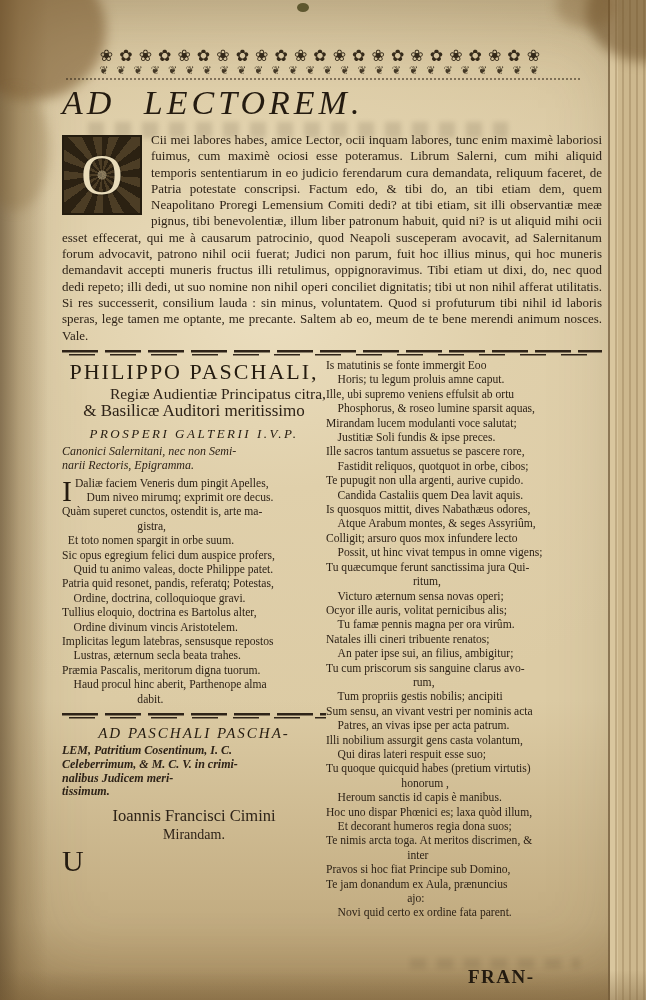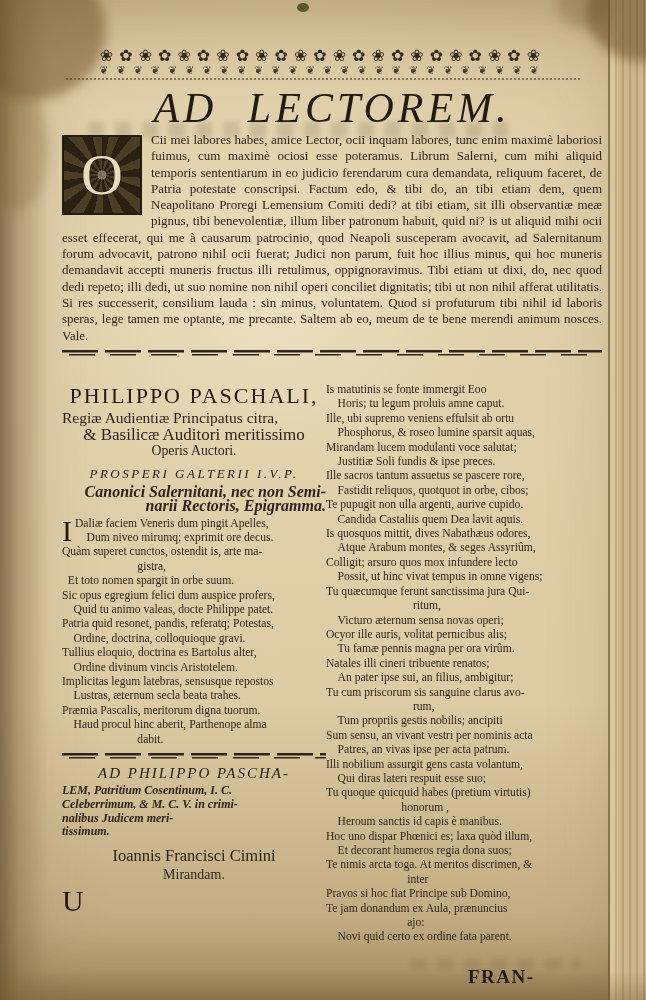"AD LECTOREM." .page-title { font-size: 42px -> 34px; text-align: center -> none }
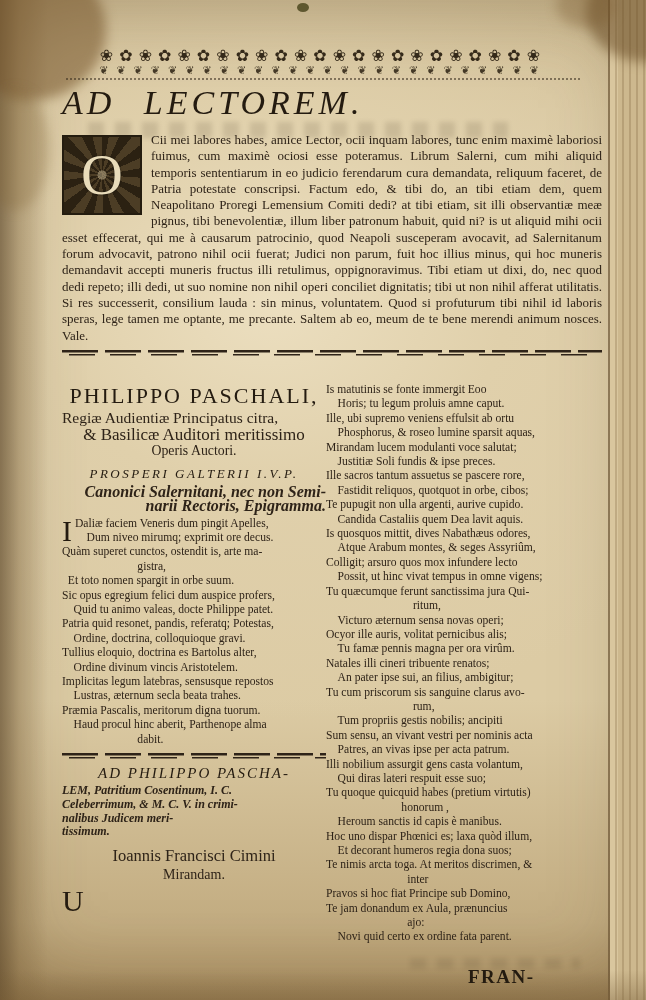"PHILIPPO PASCHALI," .columns { margin-top: 24px -> none }
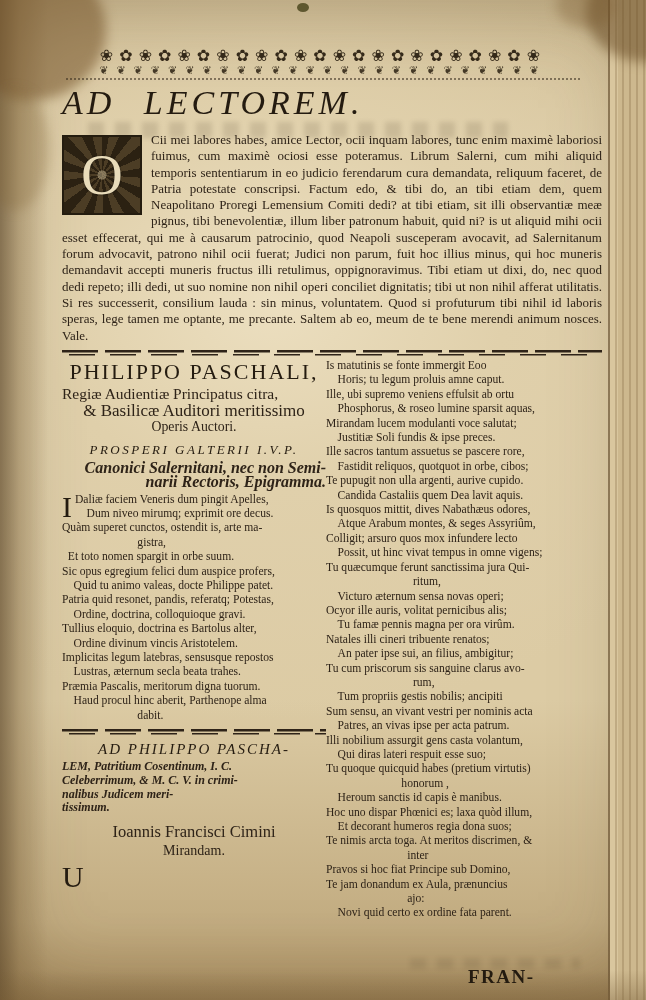"Regiæ Audientiæ Principatus citra," .ded2 { text-align: left -> right }
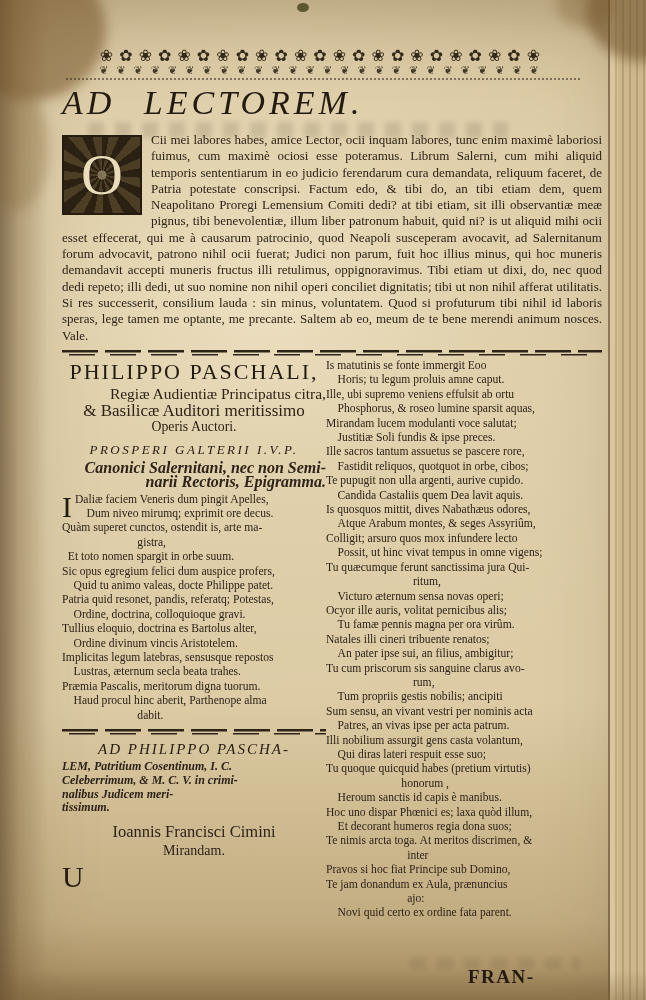"Operis Auctori." div.ded4 { html: <div>Operis Auctori.</div> -> none }
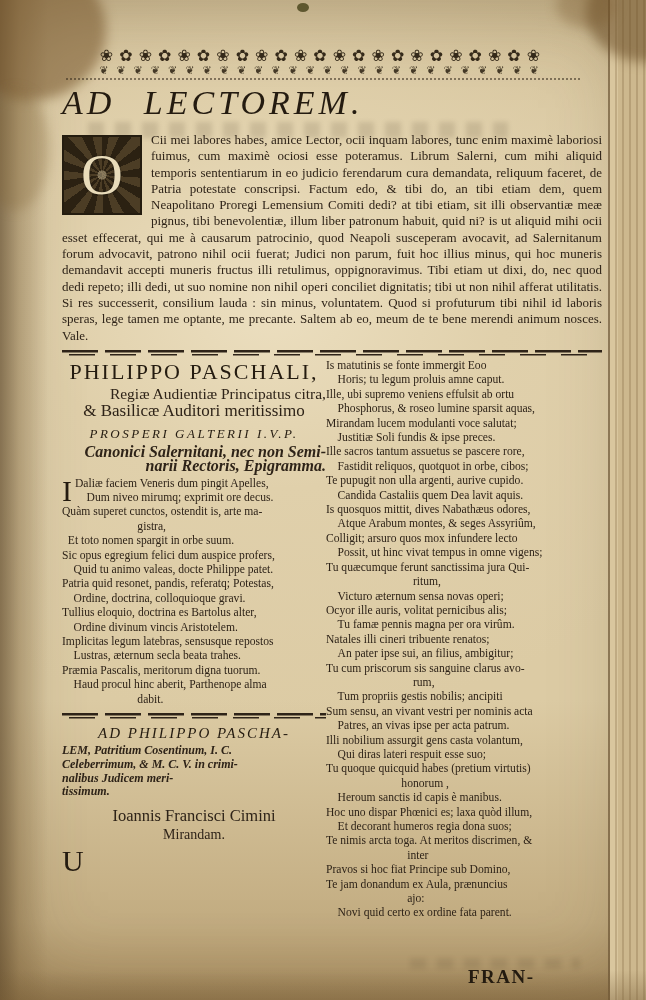"Canonici Salernitani, nec non Semi-" .gal-sub { font-size: 16px -> 12px; font-weight: bold -> normal; text-align: right -> left }
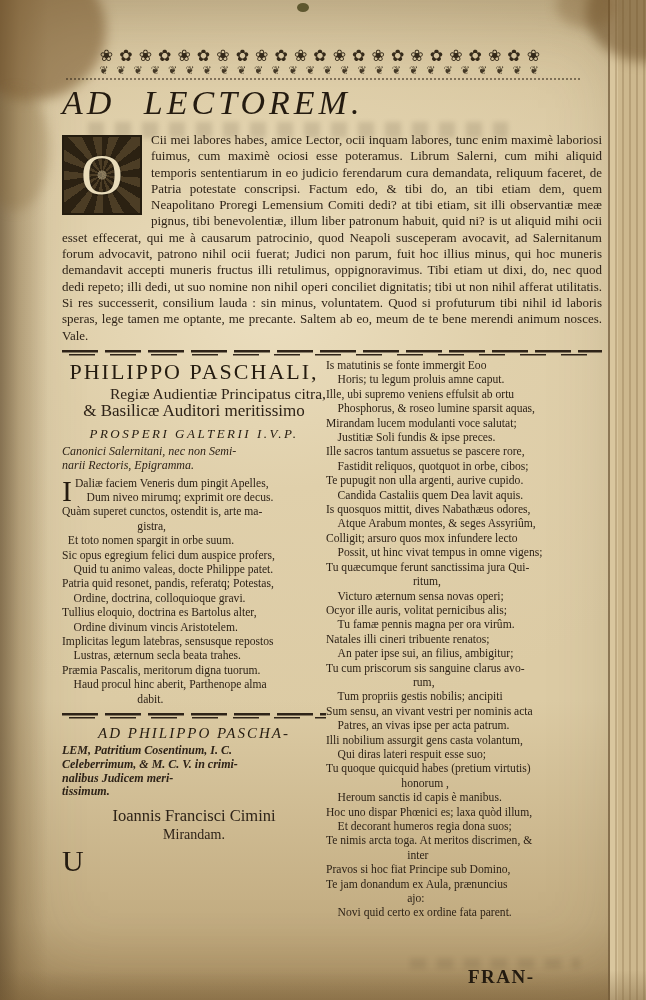"AD PHILIPPO PASCHA-" div.cim-head { text: PHILIPPO -> PASCHALI }
